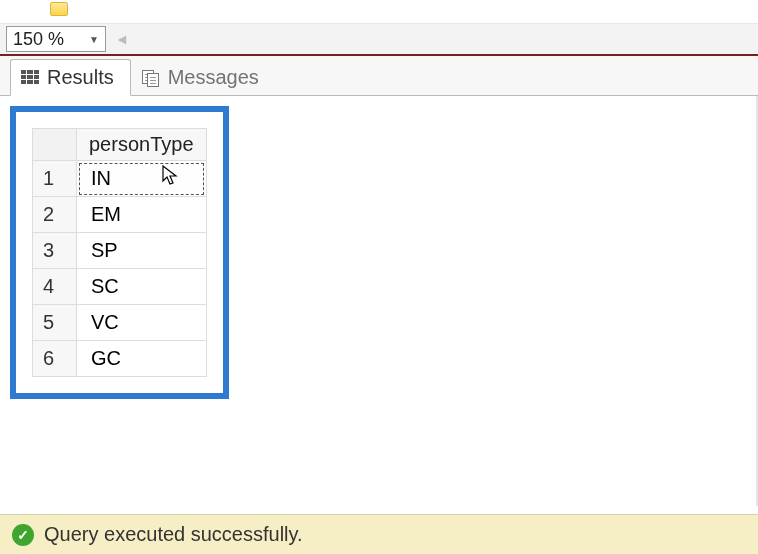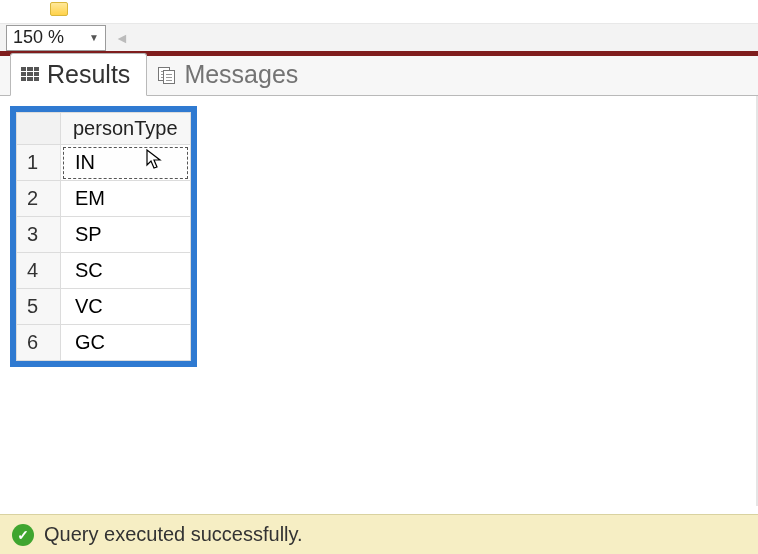"150 %" .zoom-bar { border-bottom: 5px solid #7f1d1d -> 2px solid #7f1d1d }
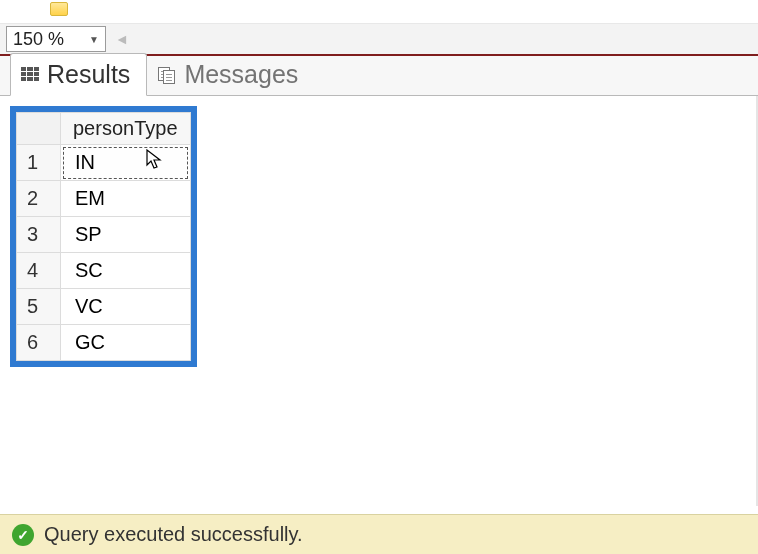"Results" .tab { font-size: 25px -> 20px }
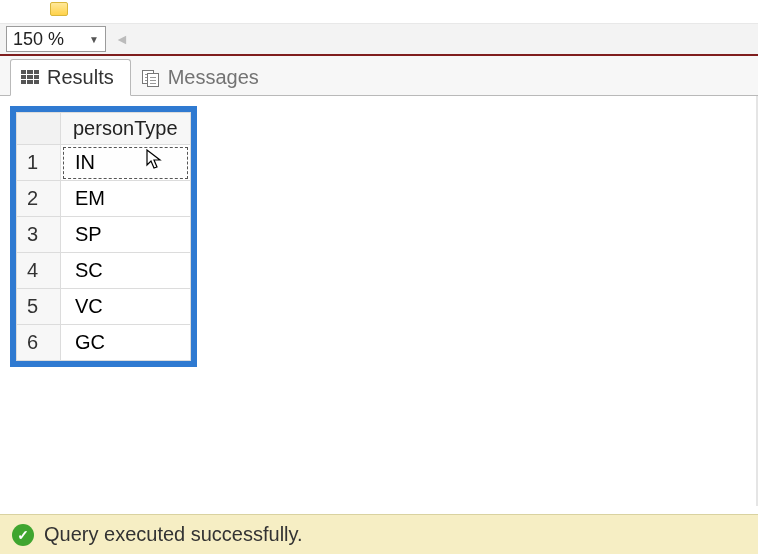"personType" .highlight-box { padding: 0 -> 16px }
